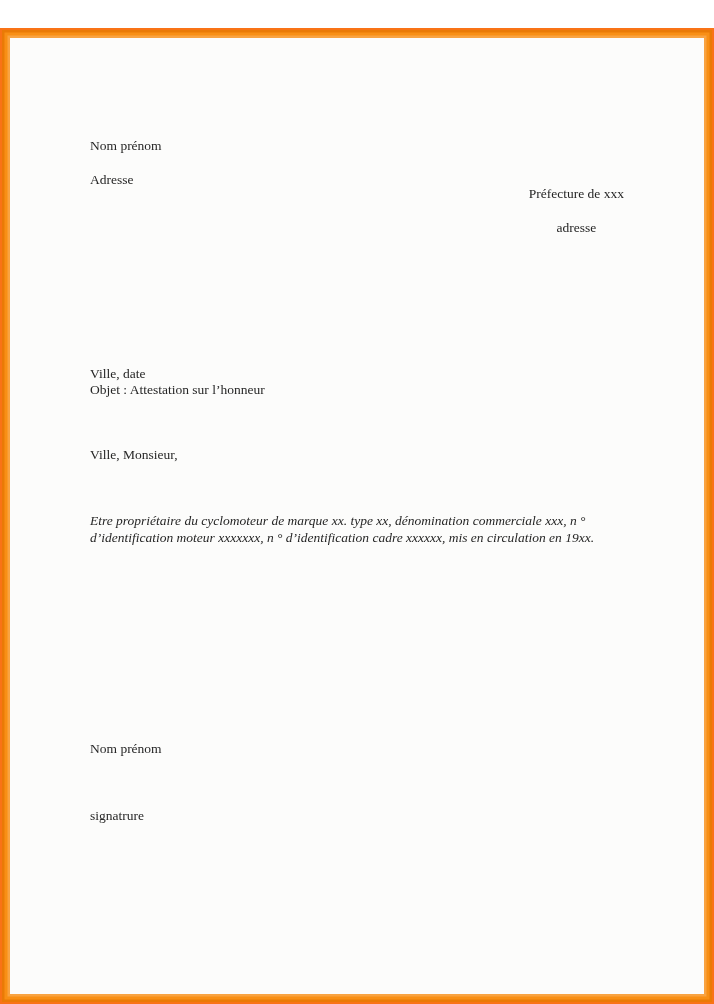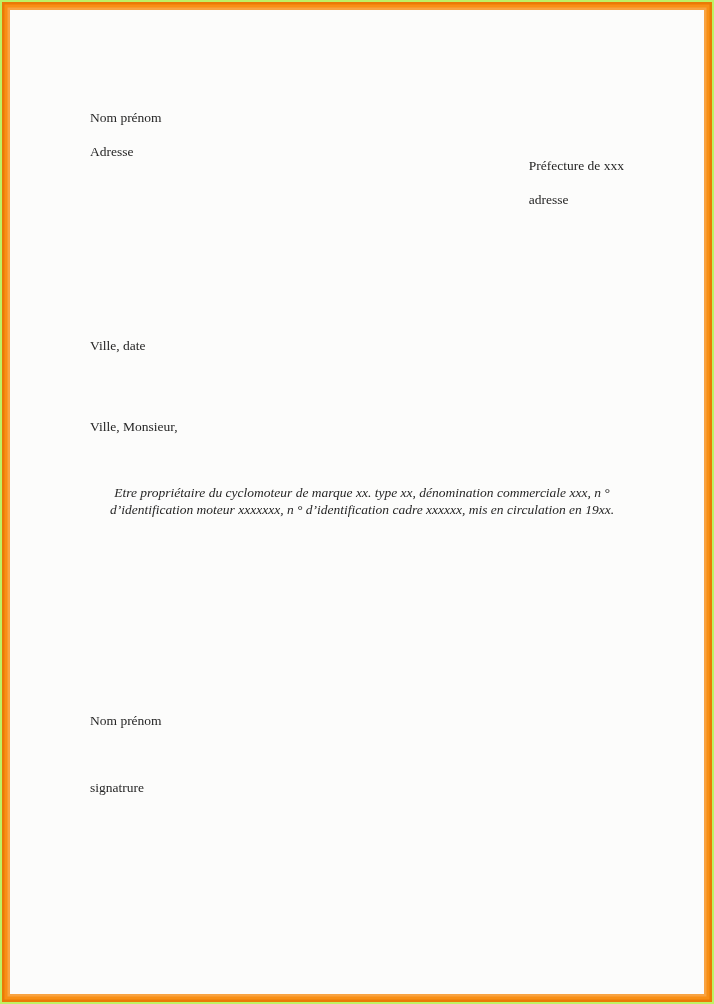"Nom prénom" .frame { background: #bef264 -> #f97316; margin-top: none -> 28px }
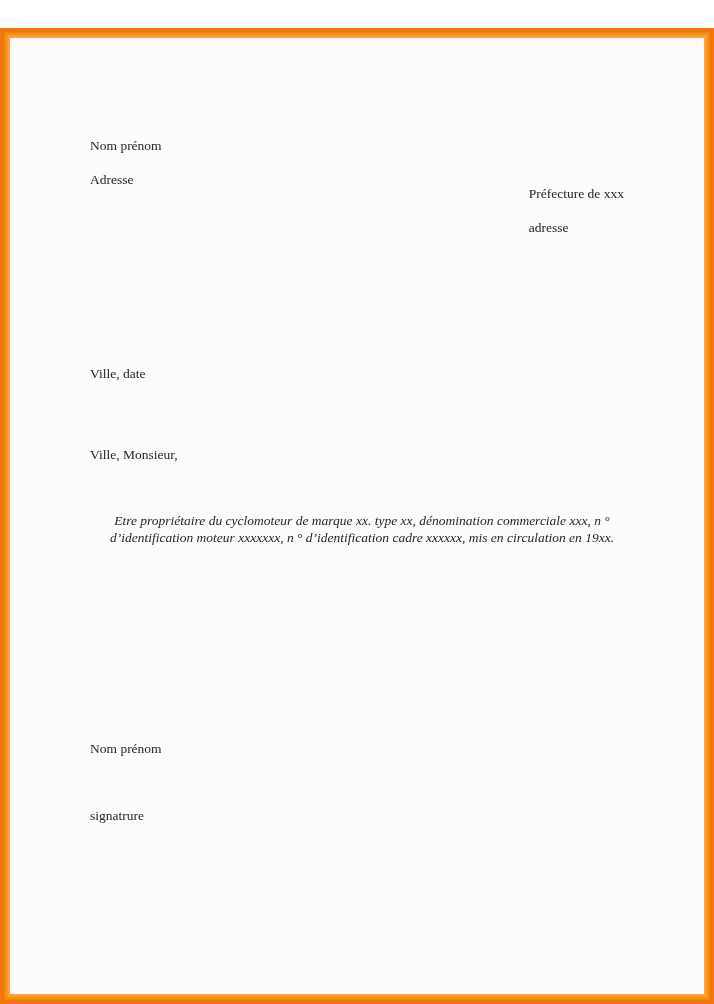"Préfecture de xxx" .right { text-align: left -> center }
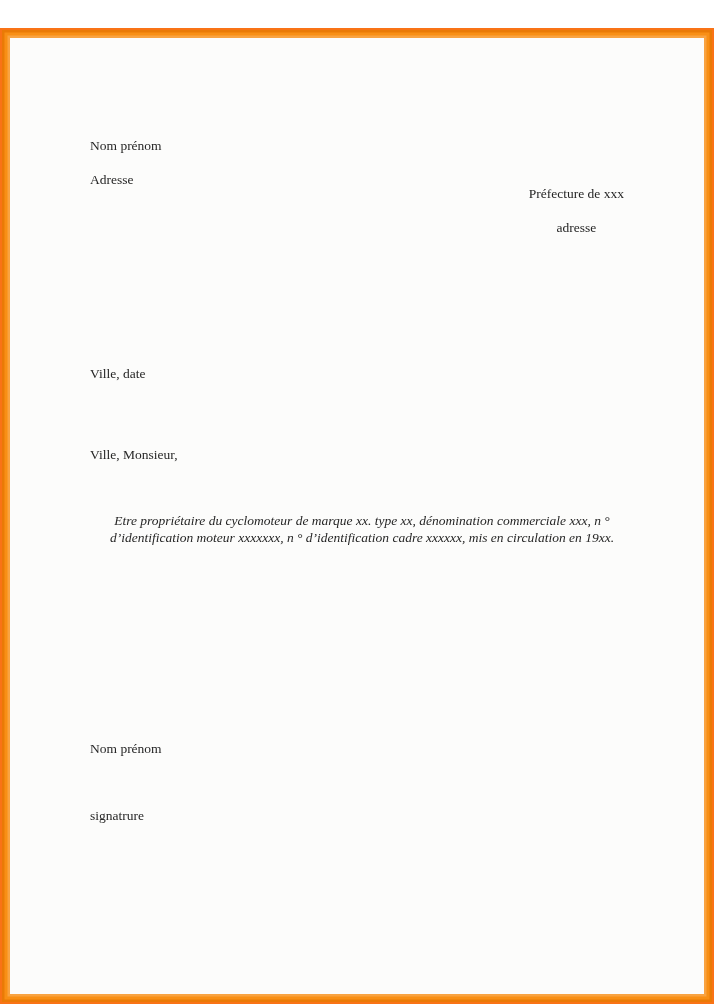"Objet : Attestation sur l’honneur" div.txt { html: none -> <div>Objet : Attestation sur l’honneur</div> }
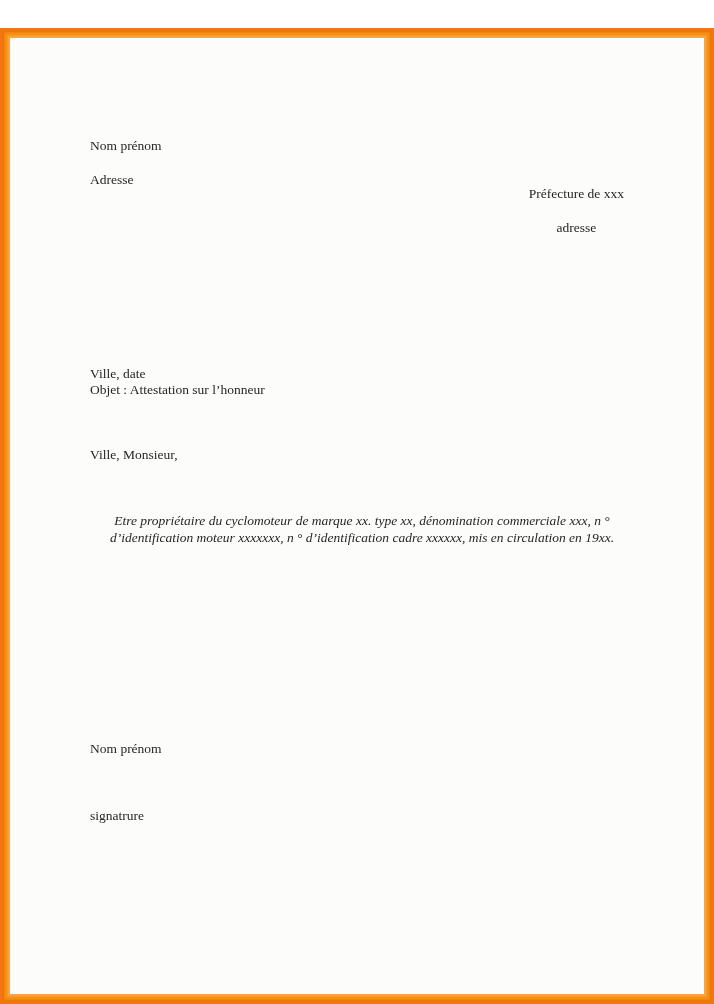"Etre propriétaire du cyclomoteur de" .declaration { text-align: center -> none }
